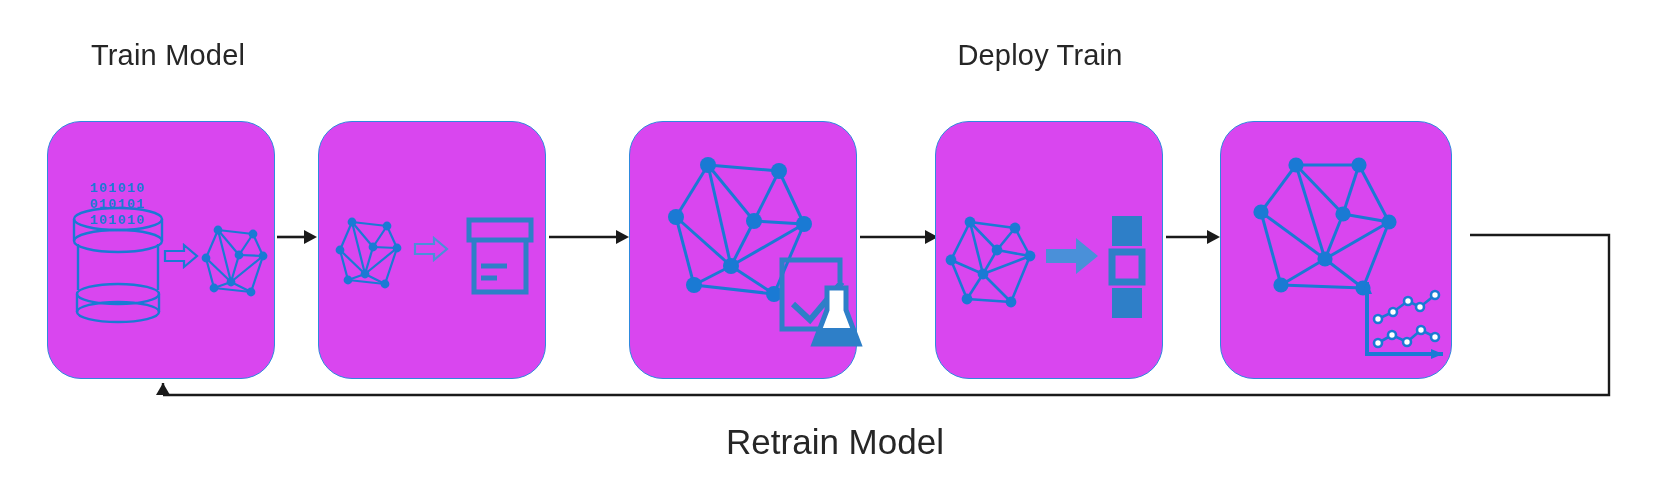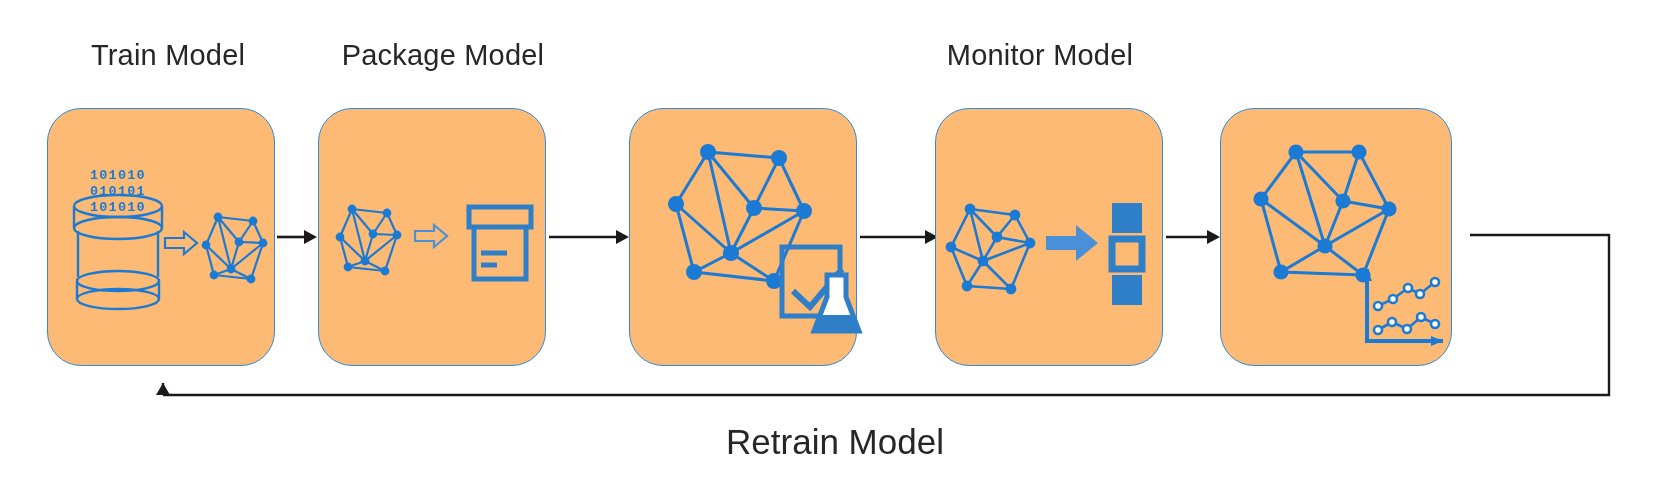"Package Model" div.stage-title { html: <div>Package Model</div> -> none }
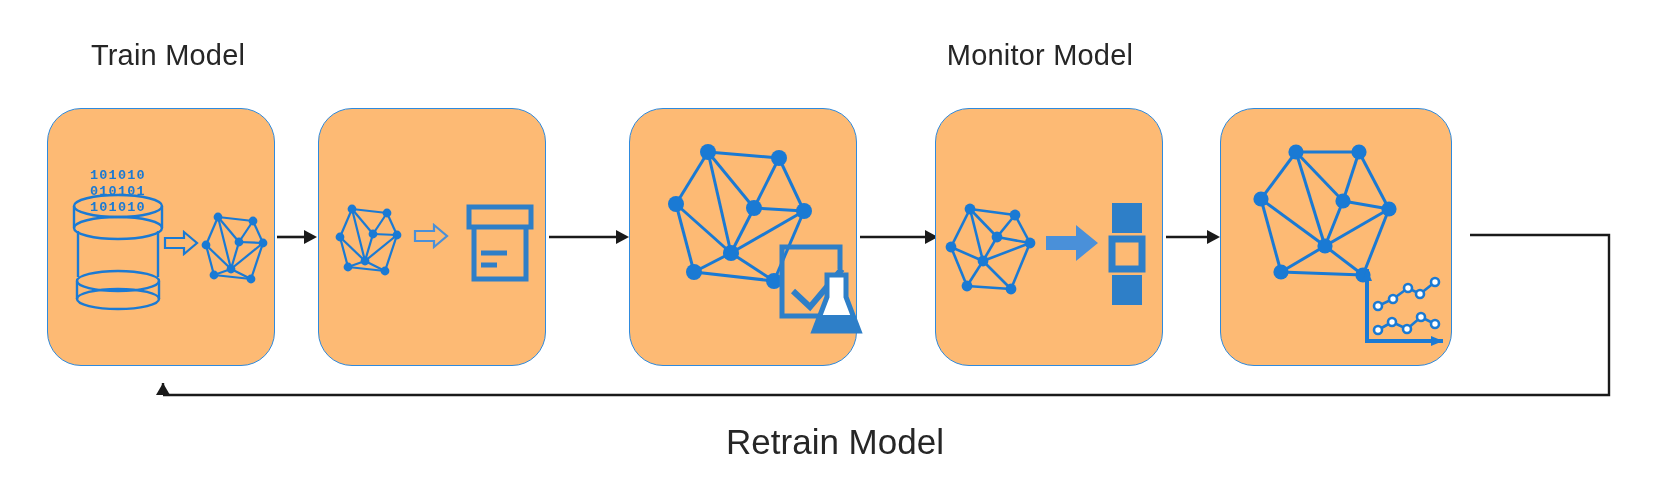"Monitor Model" div.stage-title { text: Monitor Model -> Deploy Train }
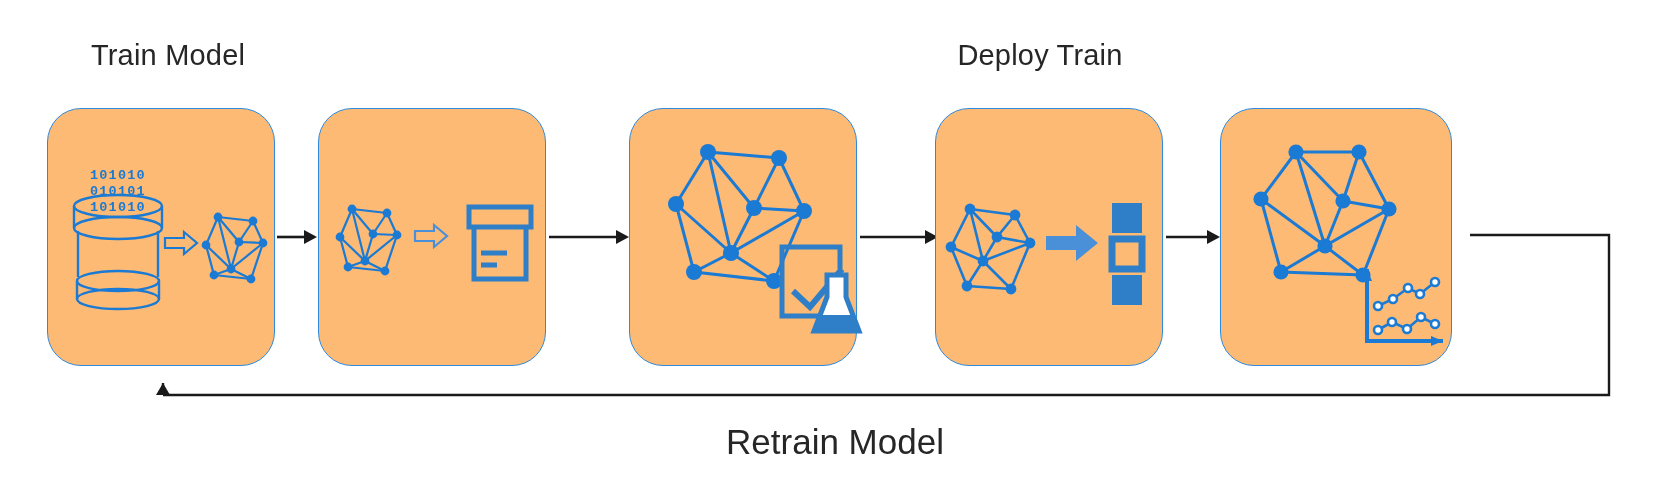"101010" .card { background: #fdba74 -> #d946ef; top: 88px -> 101px }
